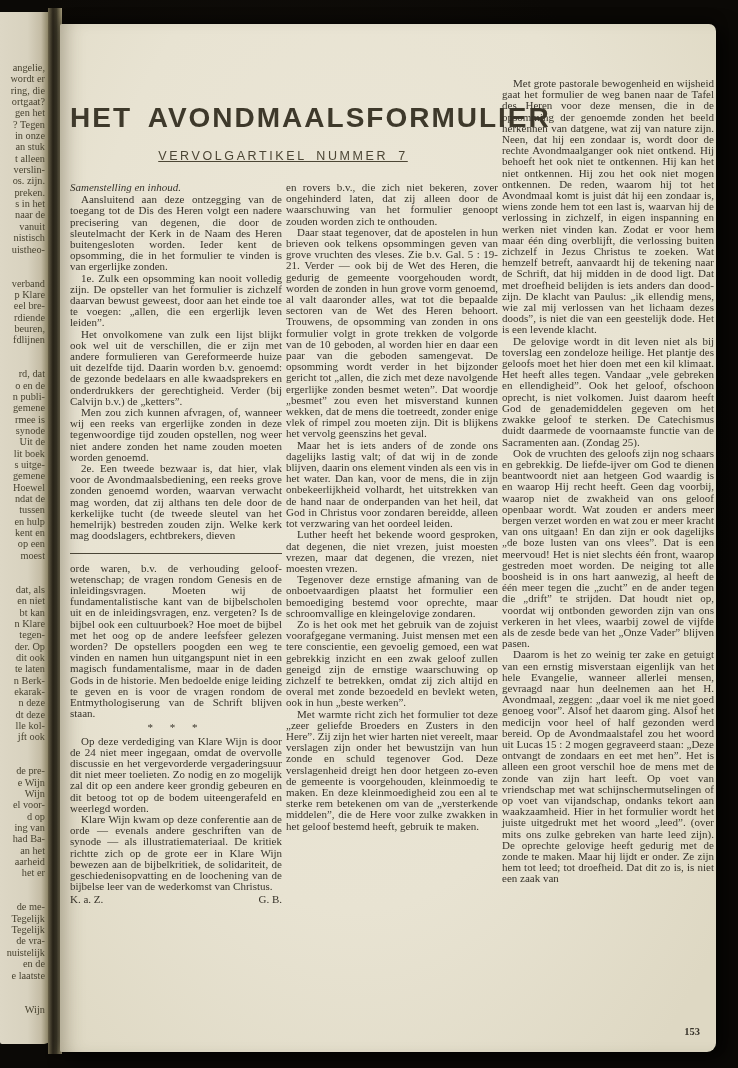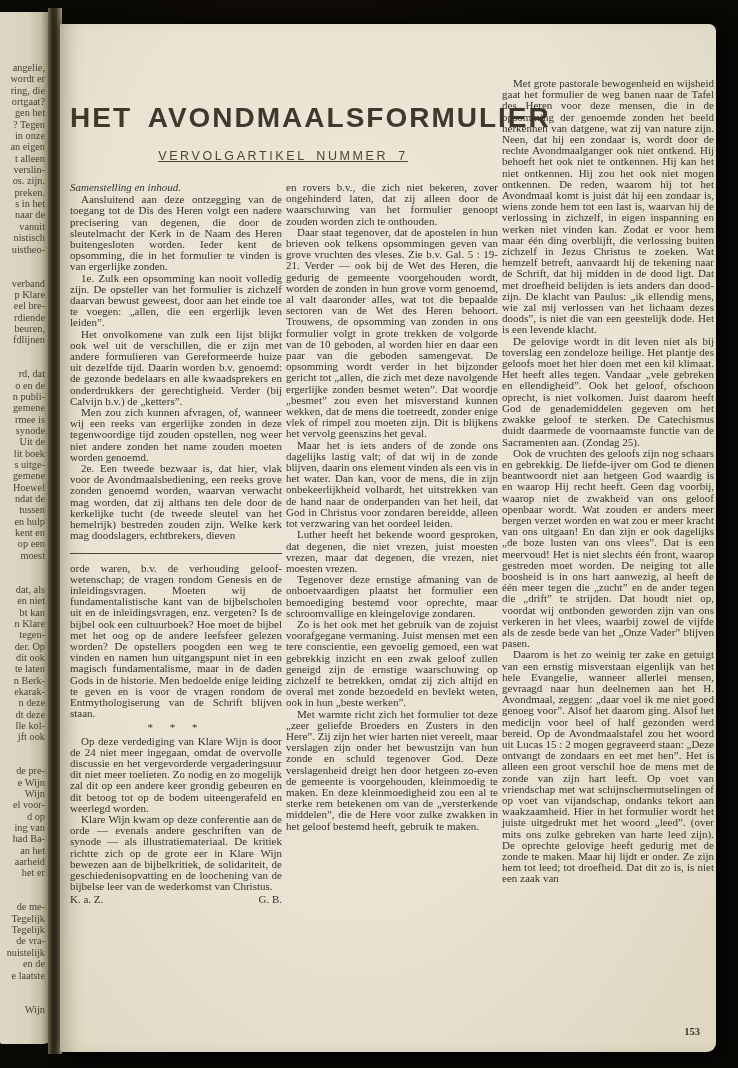"an eigen" div.frag { text: eigen -> stuk }
